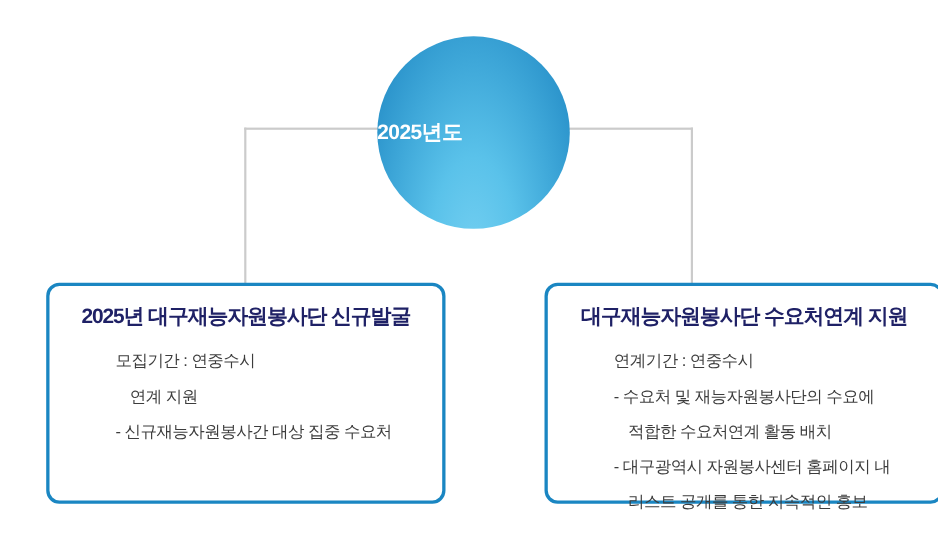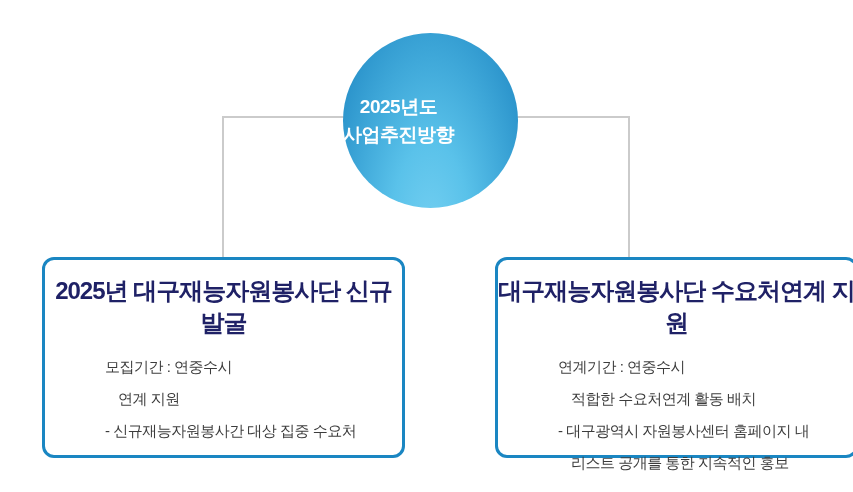"사업추진방향" span { html: <span>사업추진방향</span> -> none }
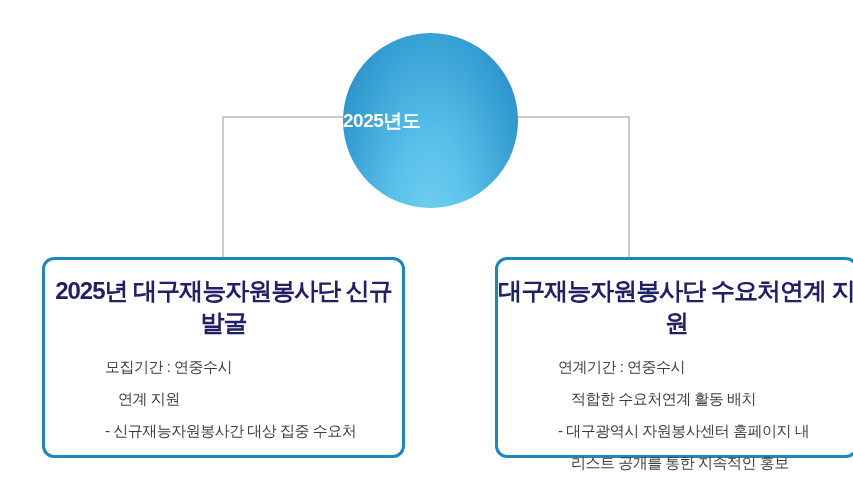"2025년 대구재능자원봉사단 신규발굴" .box-title { font-size: 24px -> 19px }
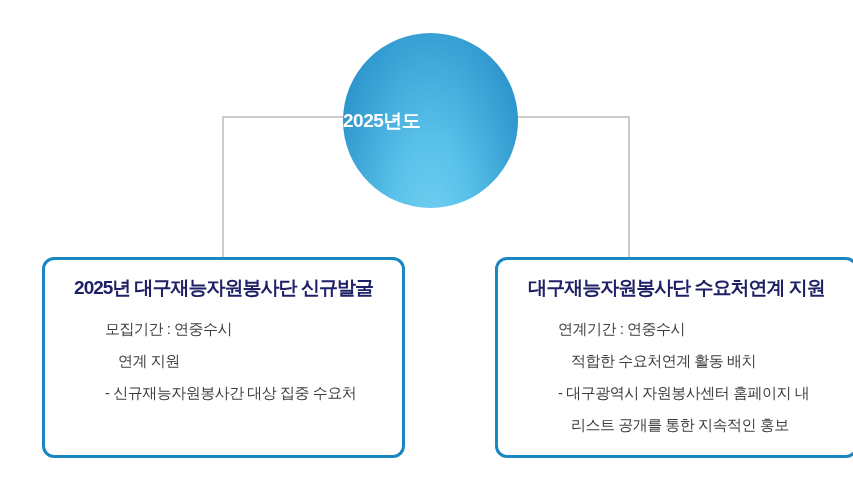"- 수요처 및 재능자원봉사단의 수요에" div.line { html: none -> <div>- 수요처 및 재능자원봉사단의 수요에</div> }
